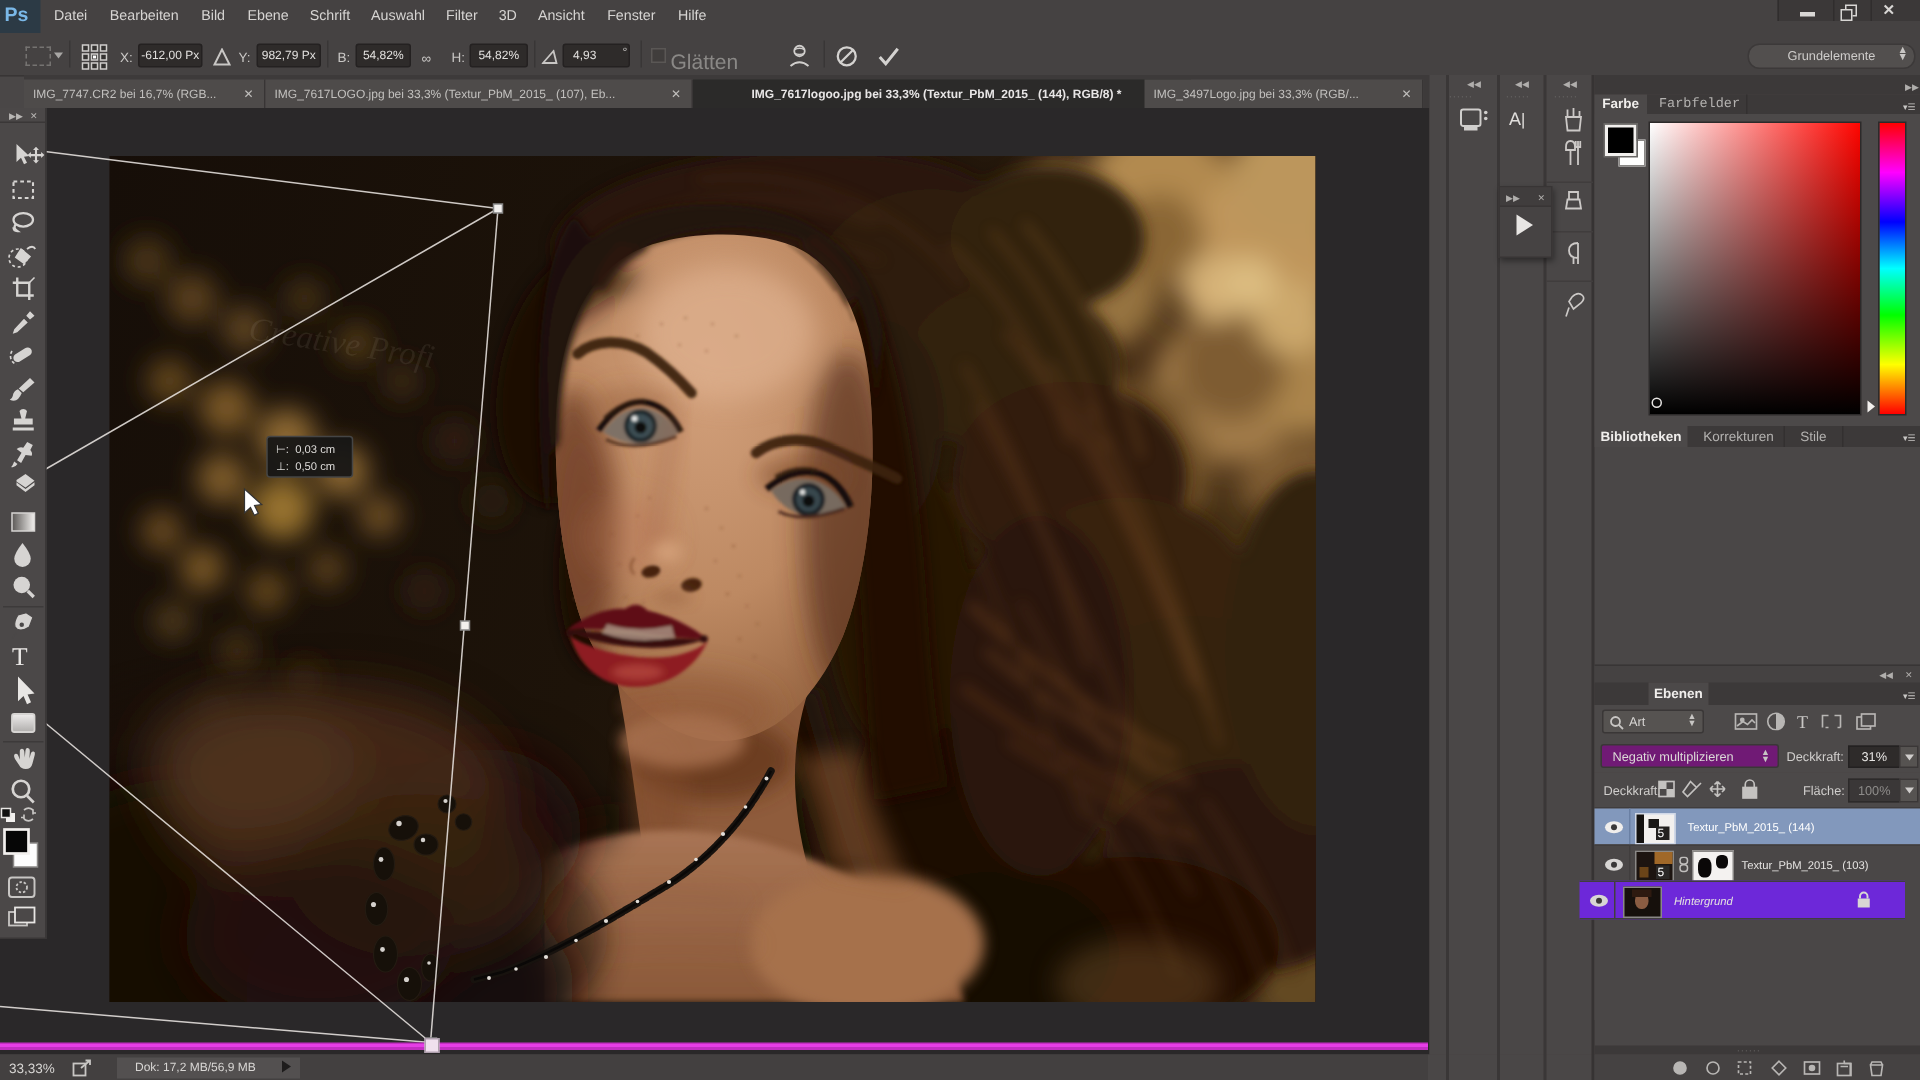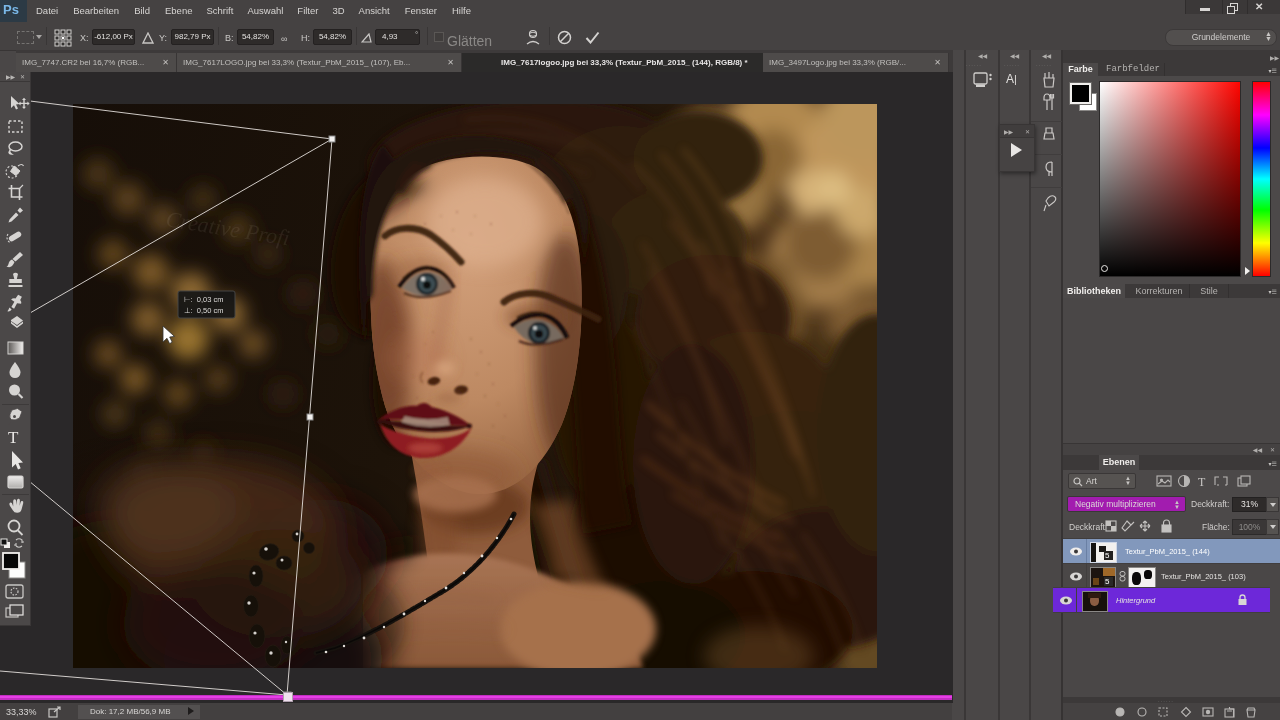"Negativ multiplizieren" div.abs { background: #a21caf -> #701a75 }
